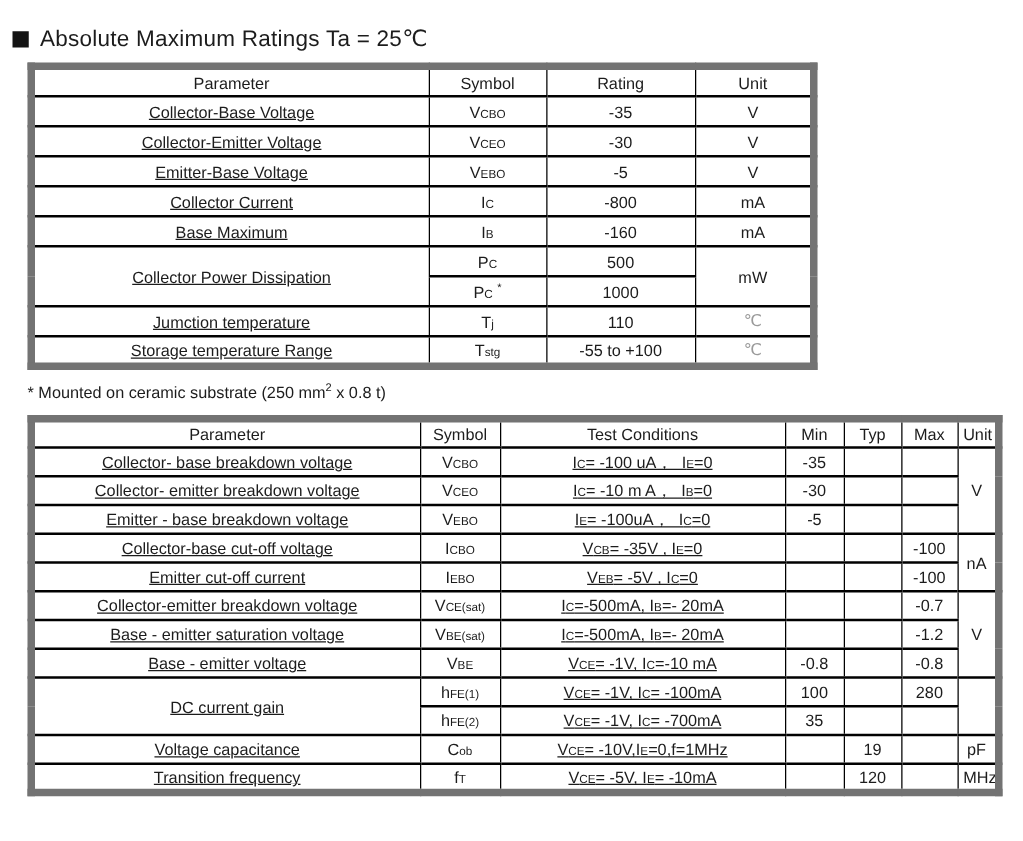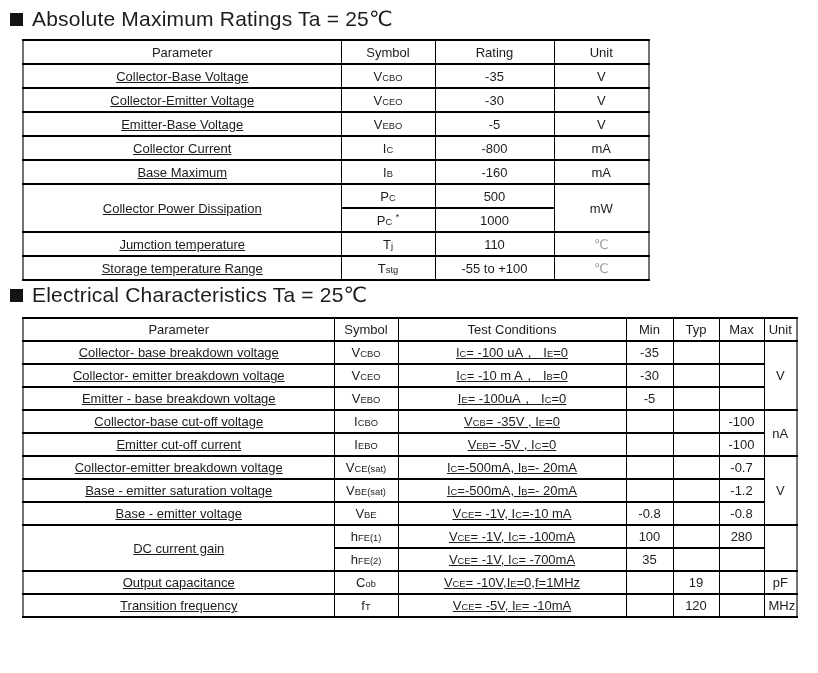"Absolute Maximum Ratings Ta =" .section-title { font-size: 21px -> 18px; margin: 2px 0 8px 2px -> 16px 0 8px 2px }
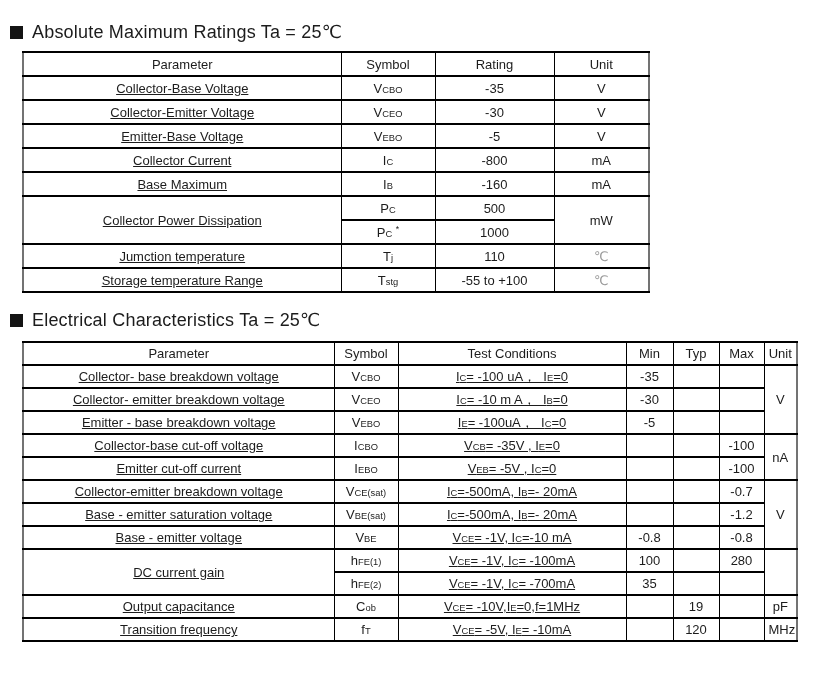"Parameter" table.data-table { border: 2px solid #737373 -> 6px solid #737373 }
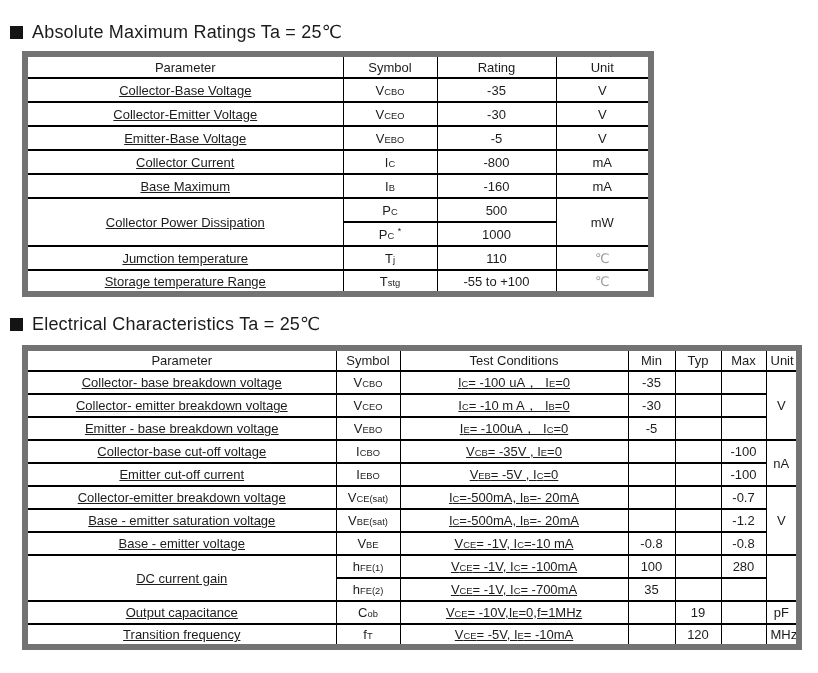"* Mounted on ceramic substrate" div.footnote { html: none -> <div>* Mounted on ceramic substrate (250 mm<sup>2</sup> x 0.8 t)</div> }
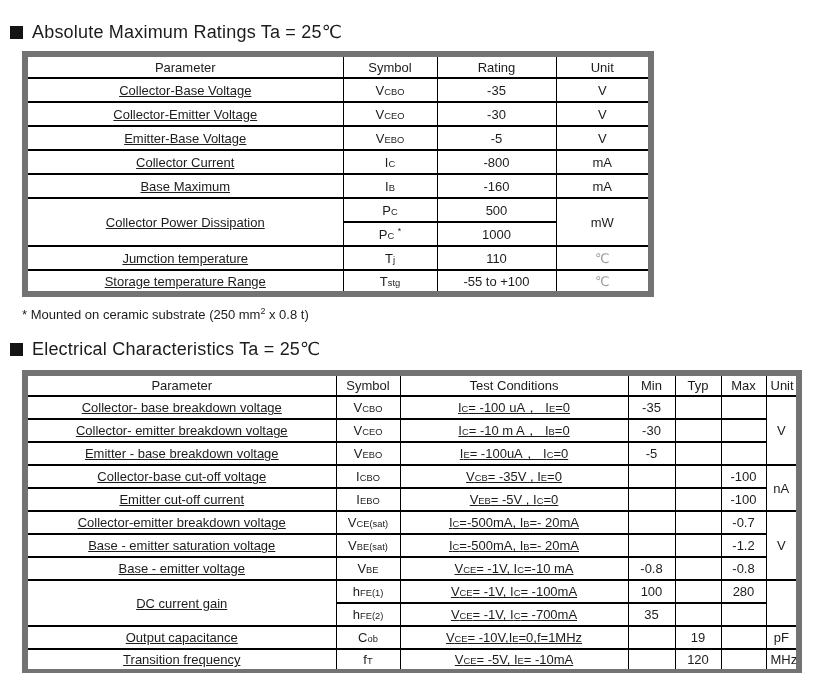"Electrical Characteristics Ta = 25℃" div.section-title { html: <div> <span></span> <span>Electrical Characteristics Ta = 25℃</span> </div> -> none }
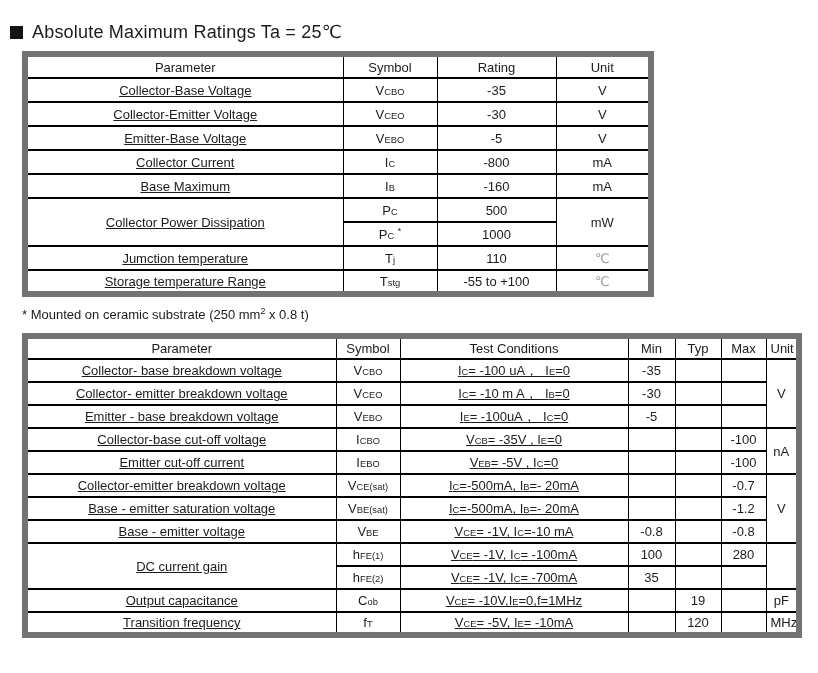"Output capacitance" td.left { text: Output -> Voltage }
